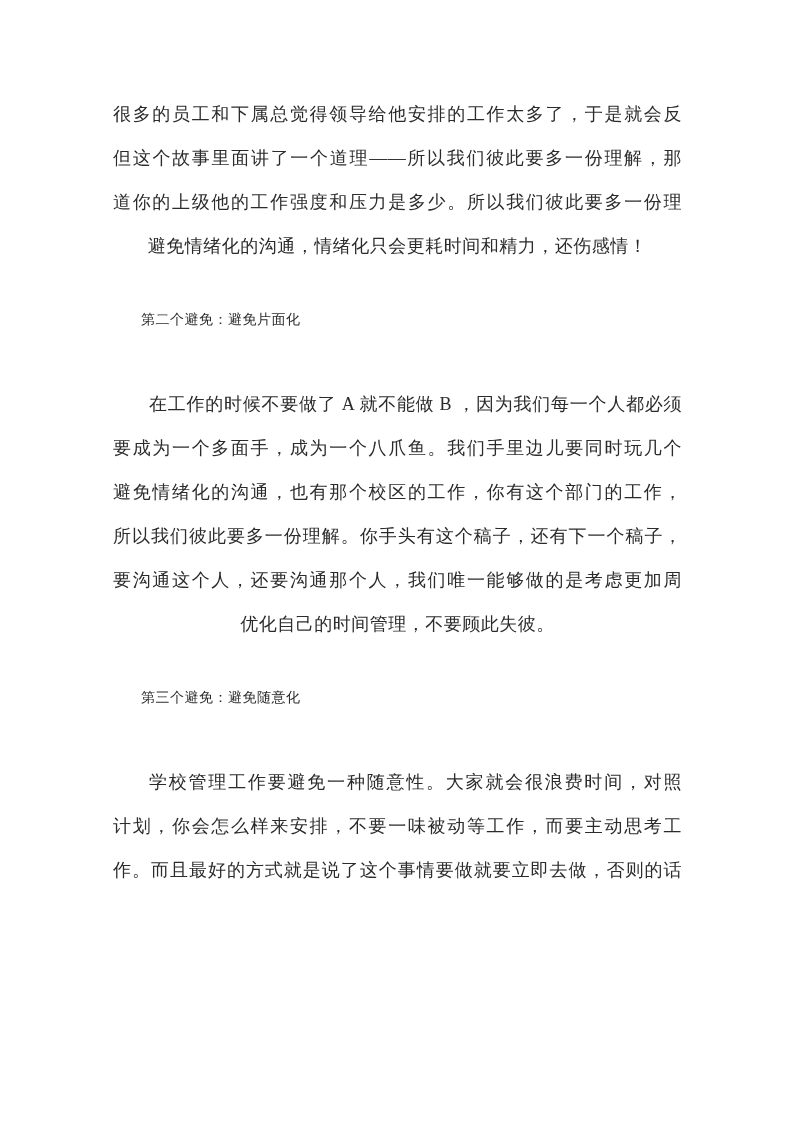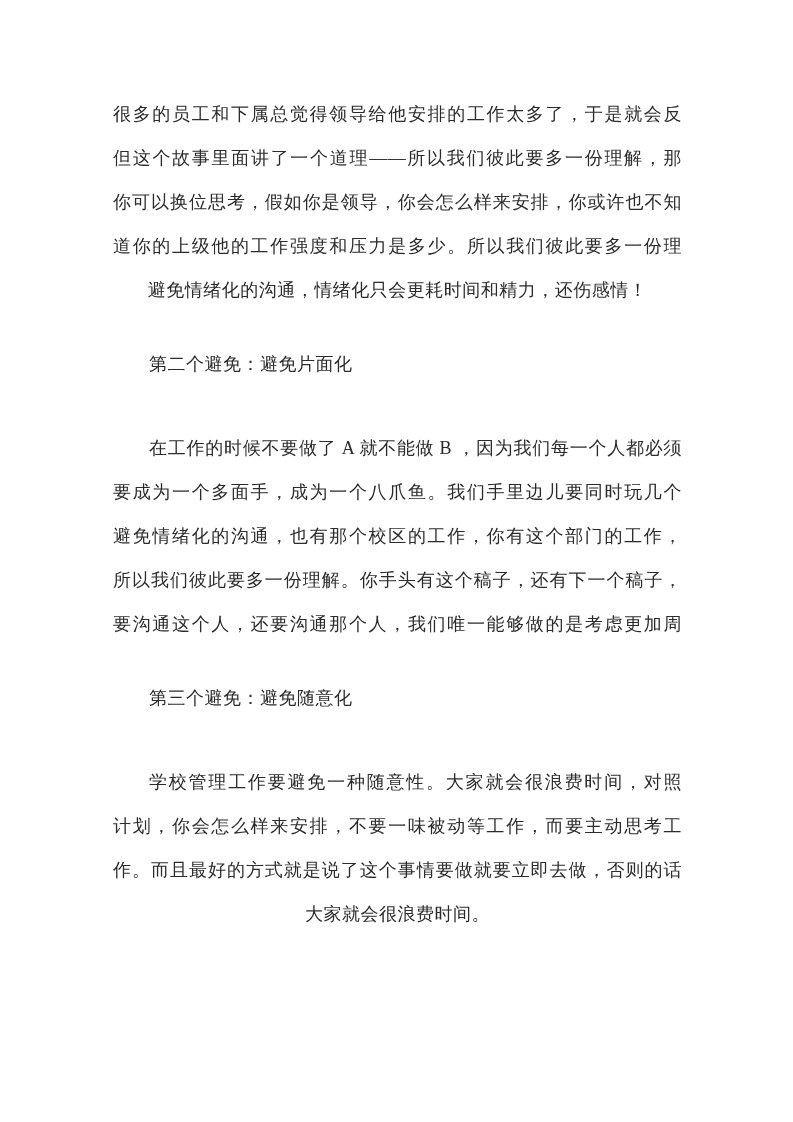"你可以换位思考，假如你是领导，你会怎么样来安排，你或许也不知" div.line { html: <div>你可以换位思考，假如你是领导，你会怎么样来安排，你或许也不知</div> -> none }
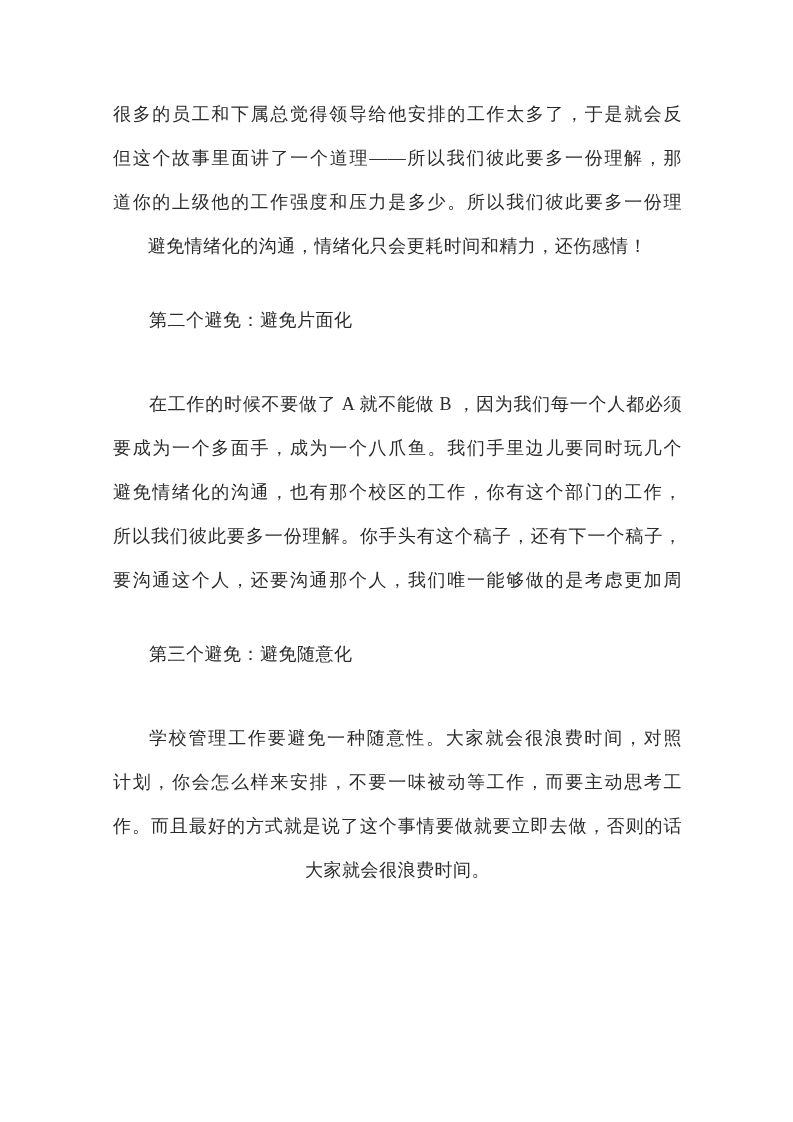"第二个避免：避免片面化" .heading { font-size: 18px -> 14px }
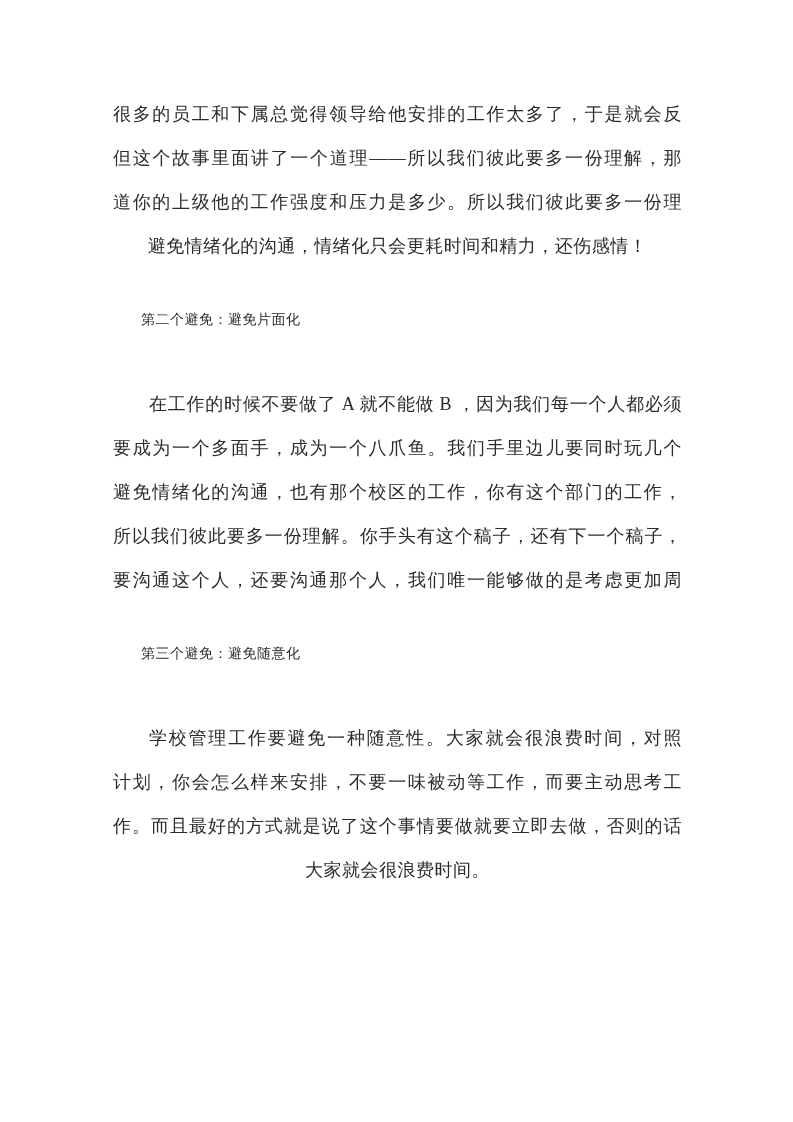"优化自己的时间管理，不要顾此失彼。" div.line { html: none -> <div>优化自己的时间管理，不要顾此失彼。</div> }
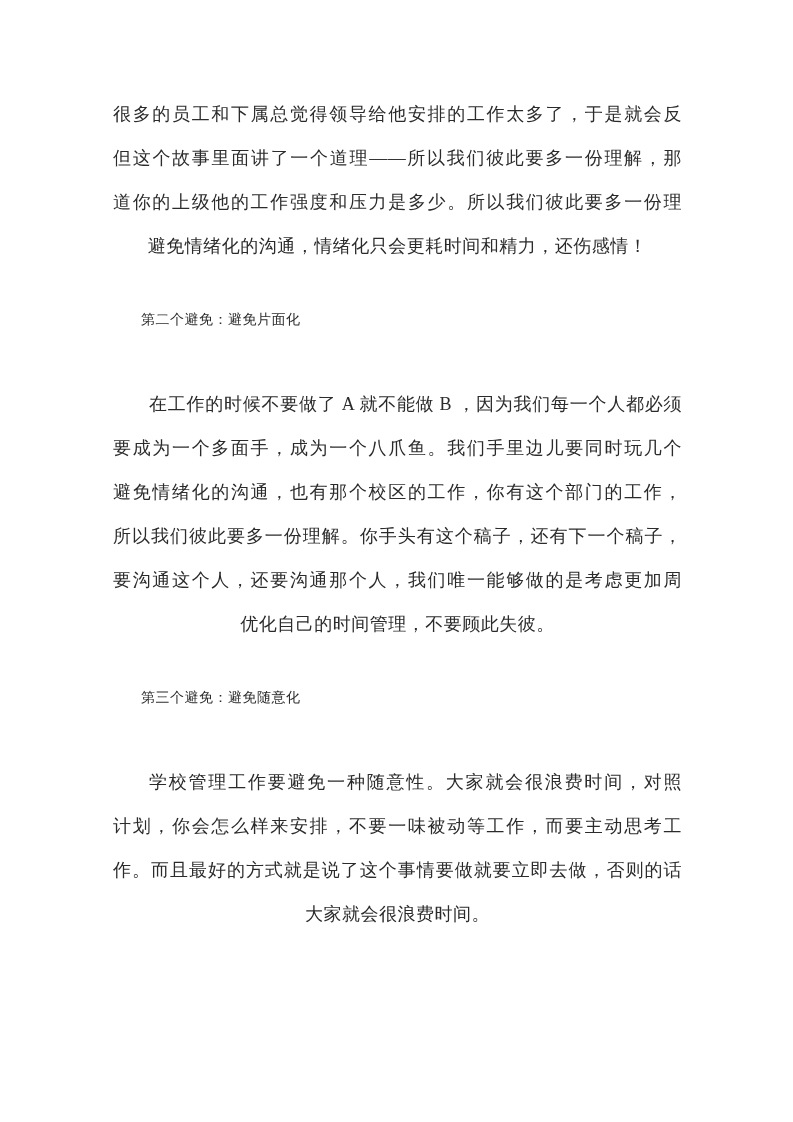"大家就会很浪费时间。" div.line { html: <div>大家就会很浪费时间。</div> -> none }
